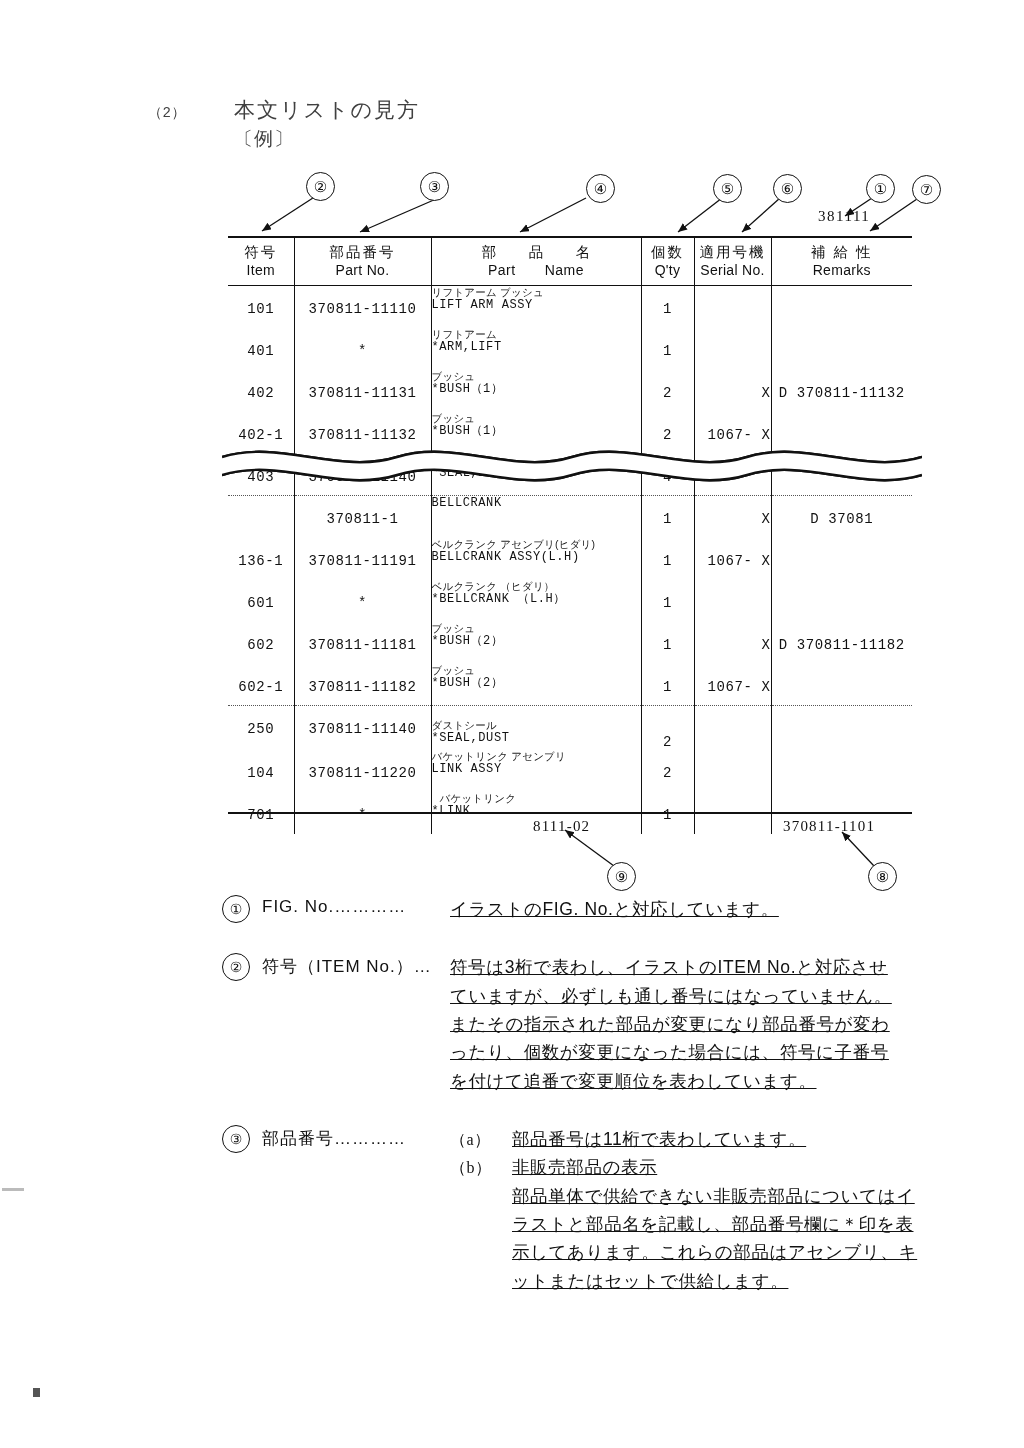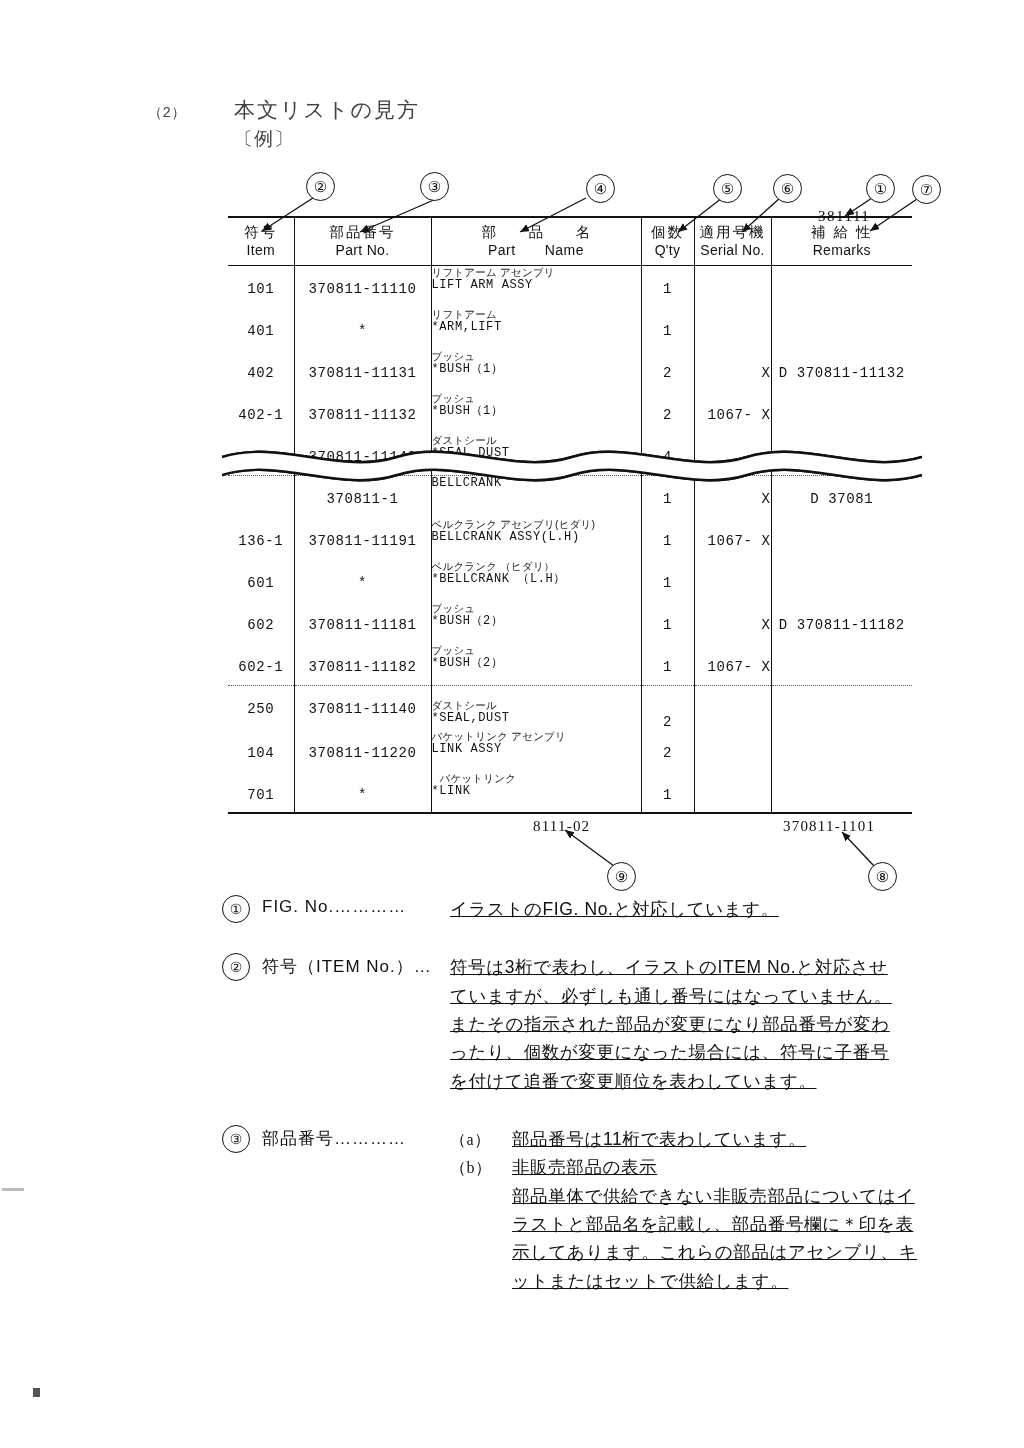"符号" .tbl { top: 216px -> 236px }
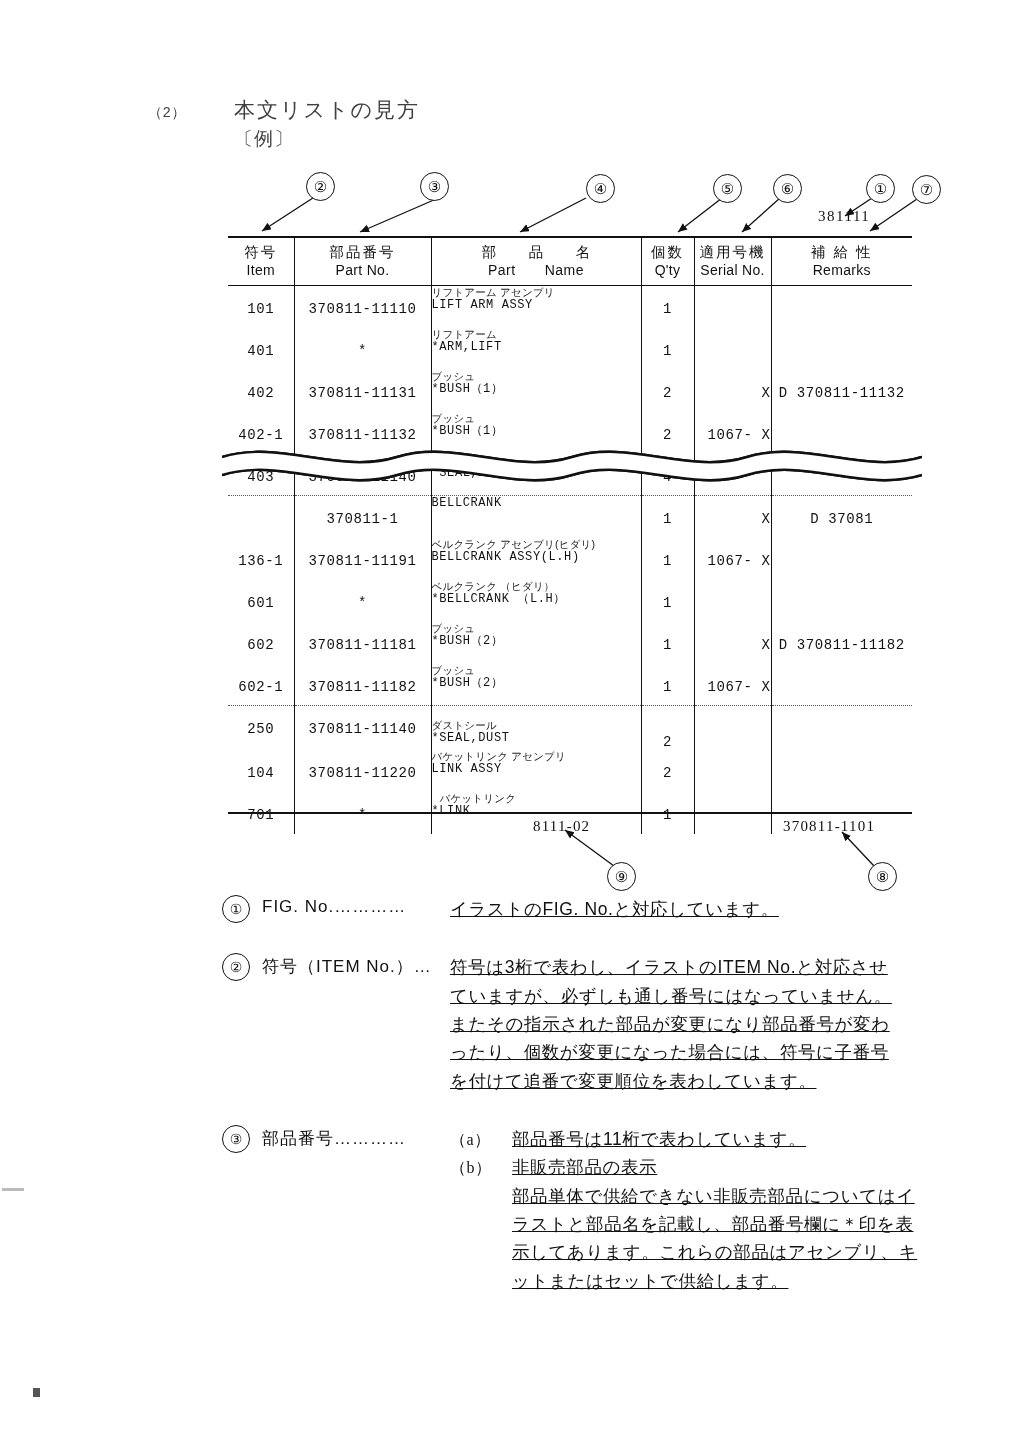"リフトアーム アセンブリ" div.kana { text: アセンブリ -> ブッシュ }
